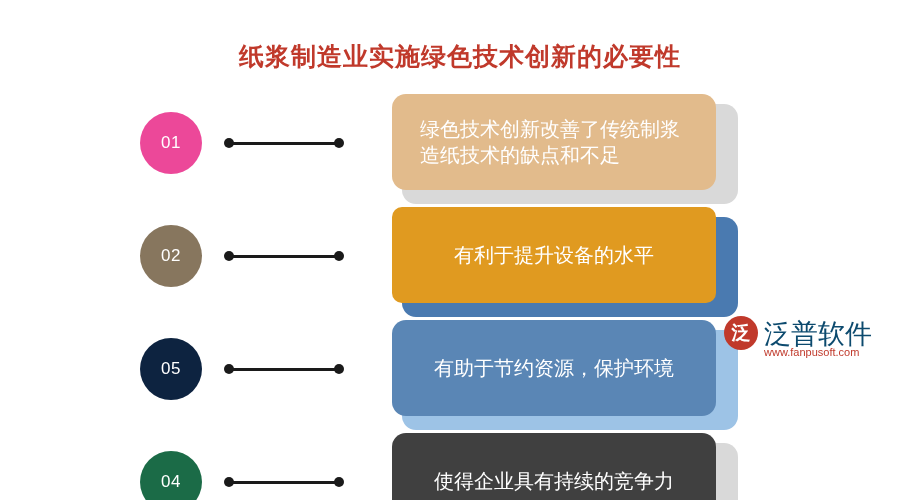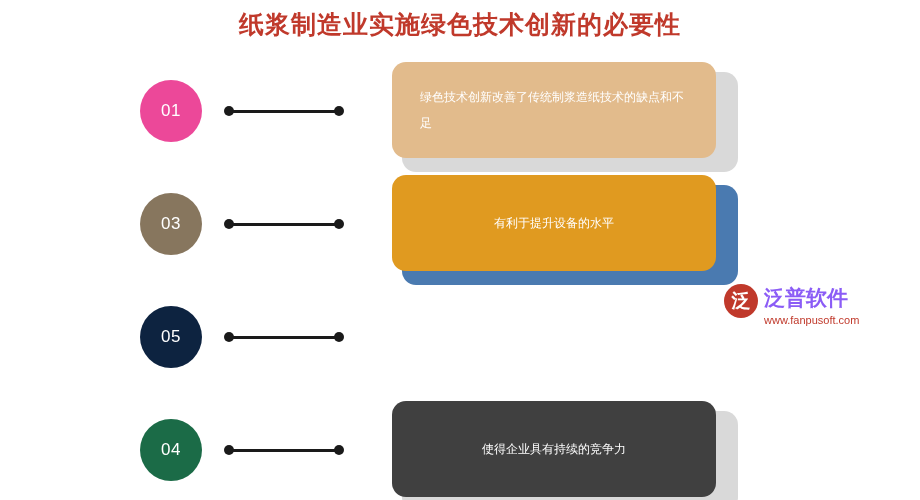"纸浆制造业实施绿色技术创新的必要性" .page { margin-top: none -> 32px }
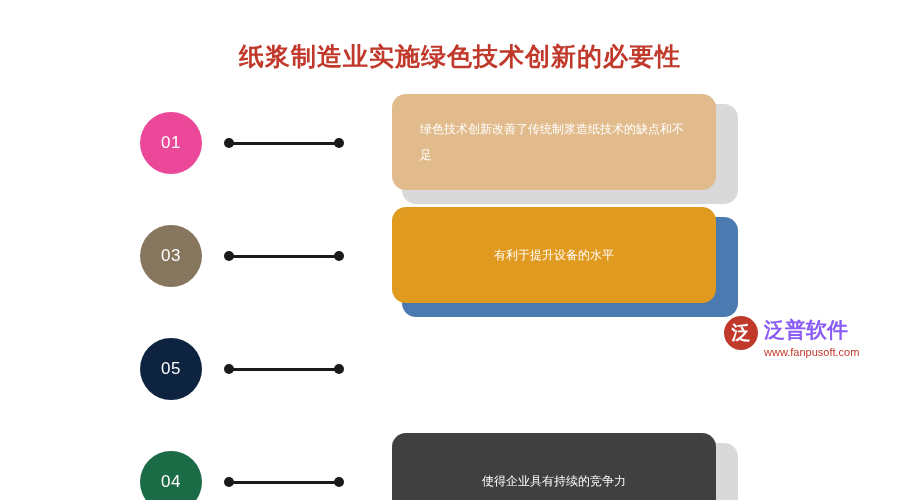"绿色技术创新改善了传统制浆造纸技术的缺点和不足" .card-text { font-size: 12px -> 20px }
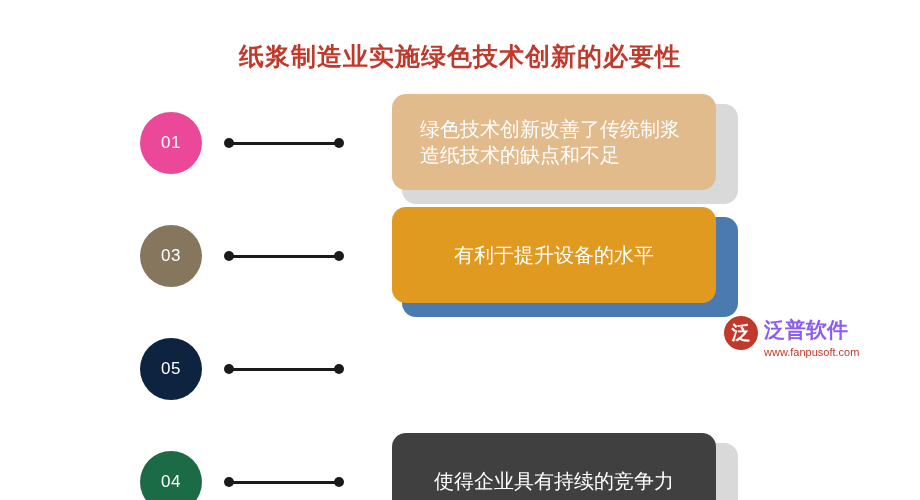"03" div.badge { text: 03 -> 02 }
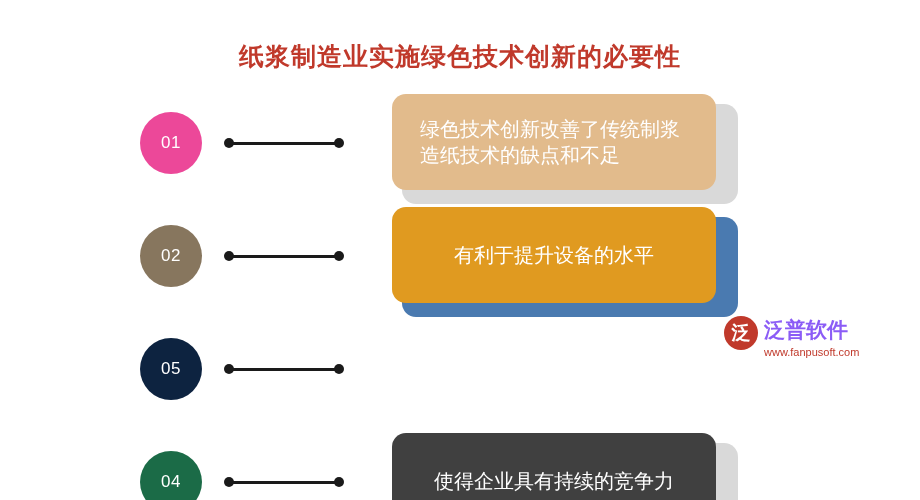"有利于提升设备的水平" div.card { border-radius: none -> 10px }
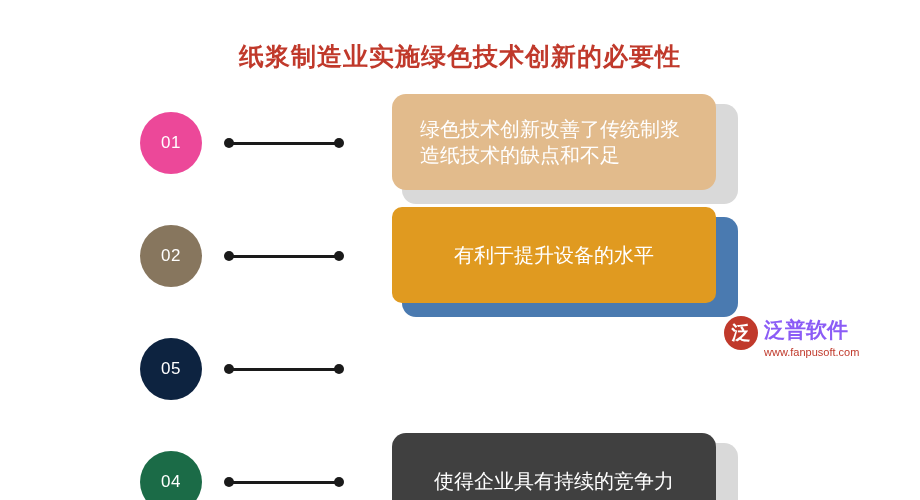"泛普软件" .logo-name { color: #8b5cf6 -> #0c4a6e; font-size: 21px -> 27px; font-weight: bold -> normal }
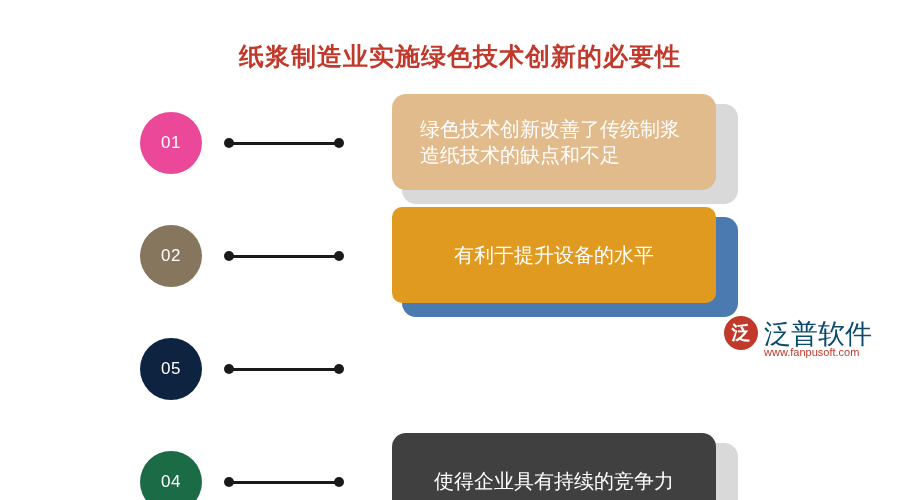"有助于节约资源，保护环境" div.card-wrap { html: none -> <div> <div></div> <div> <span>有助于节约资源，保护环境</span> </div> </div> }
